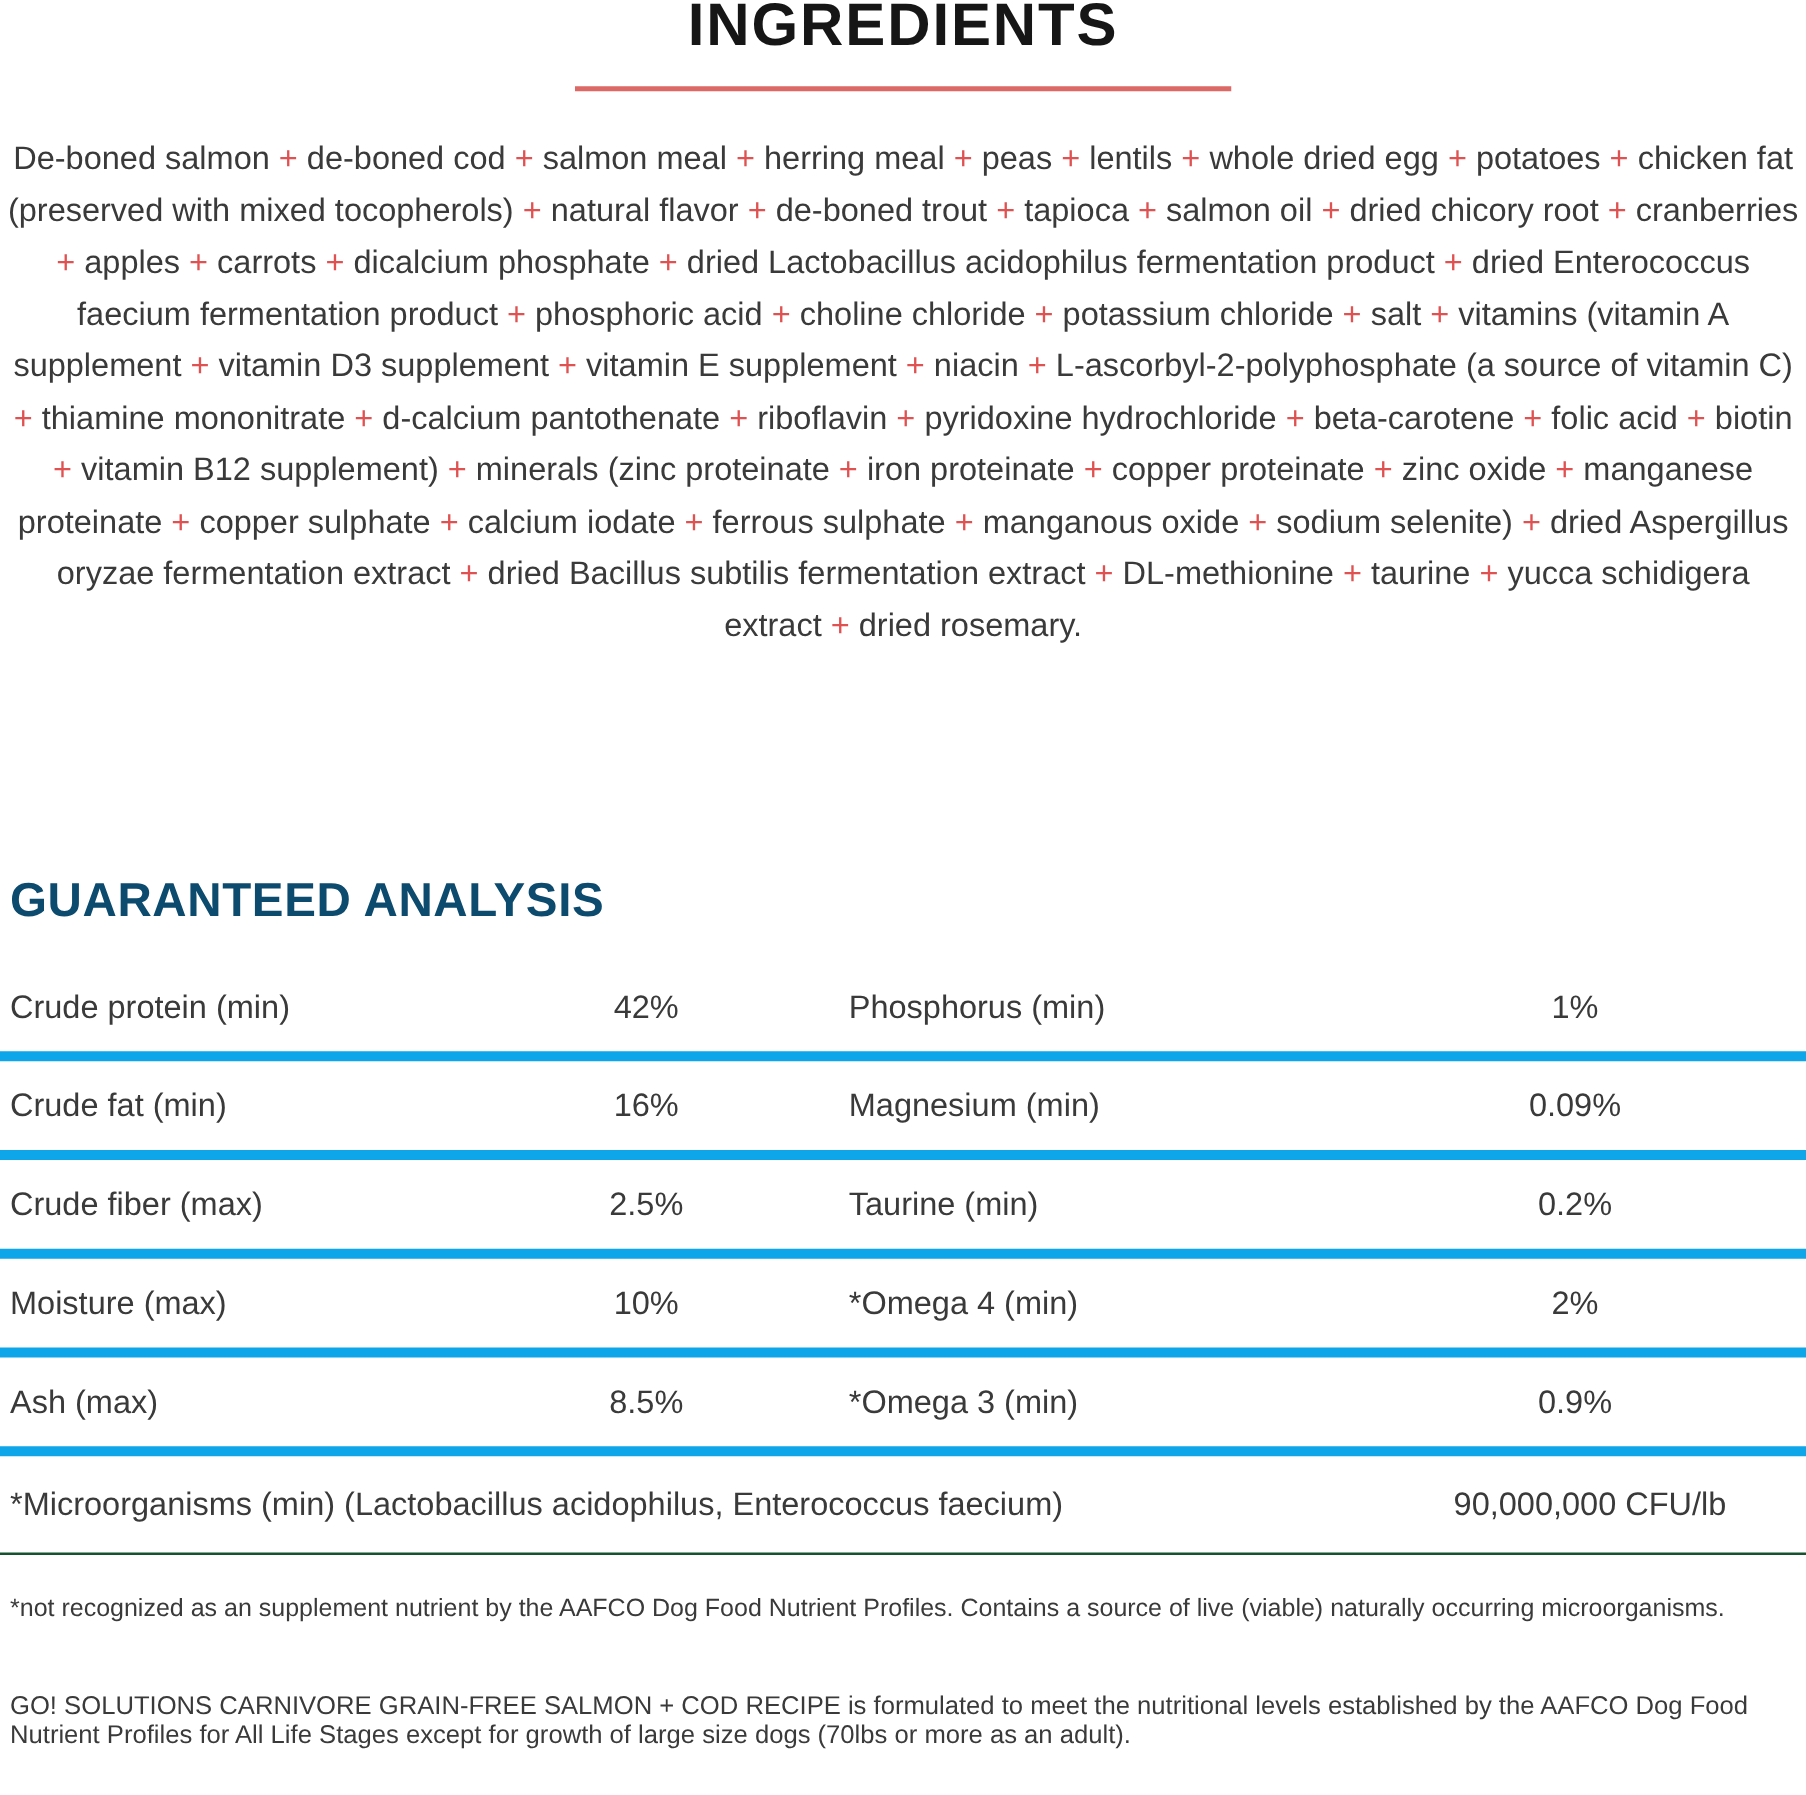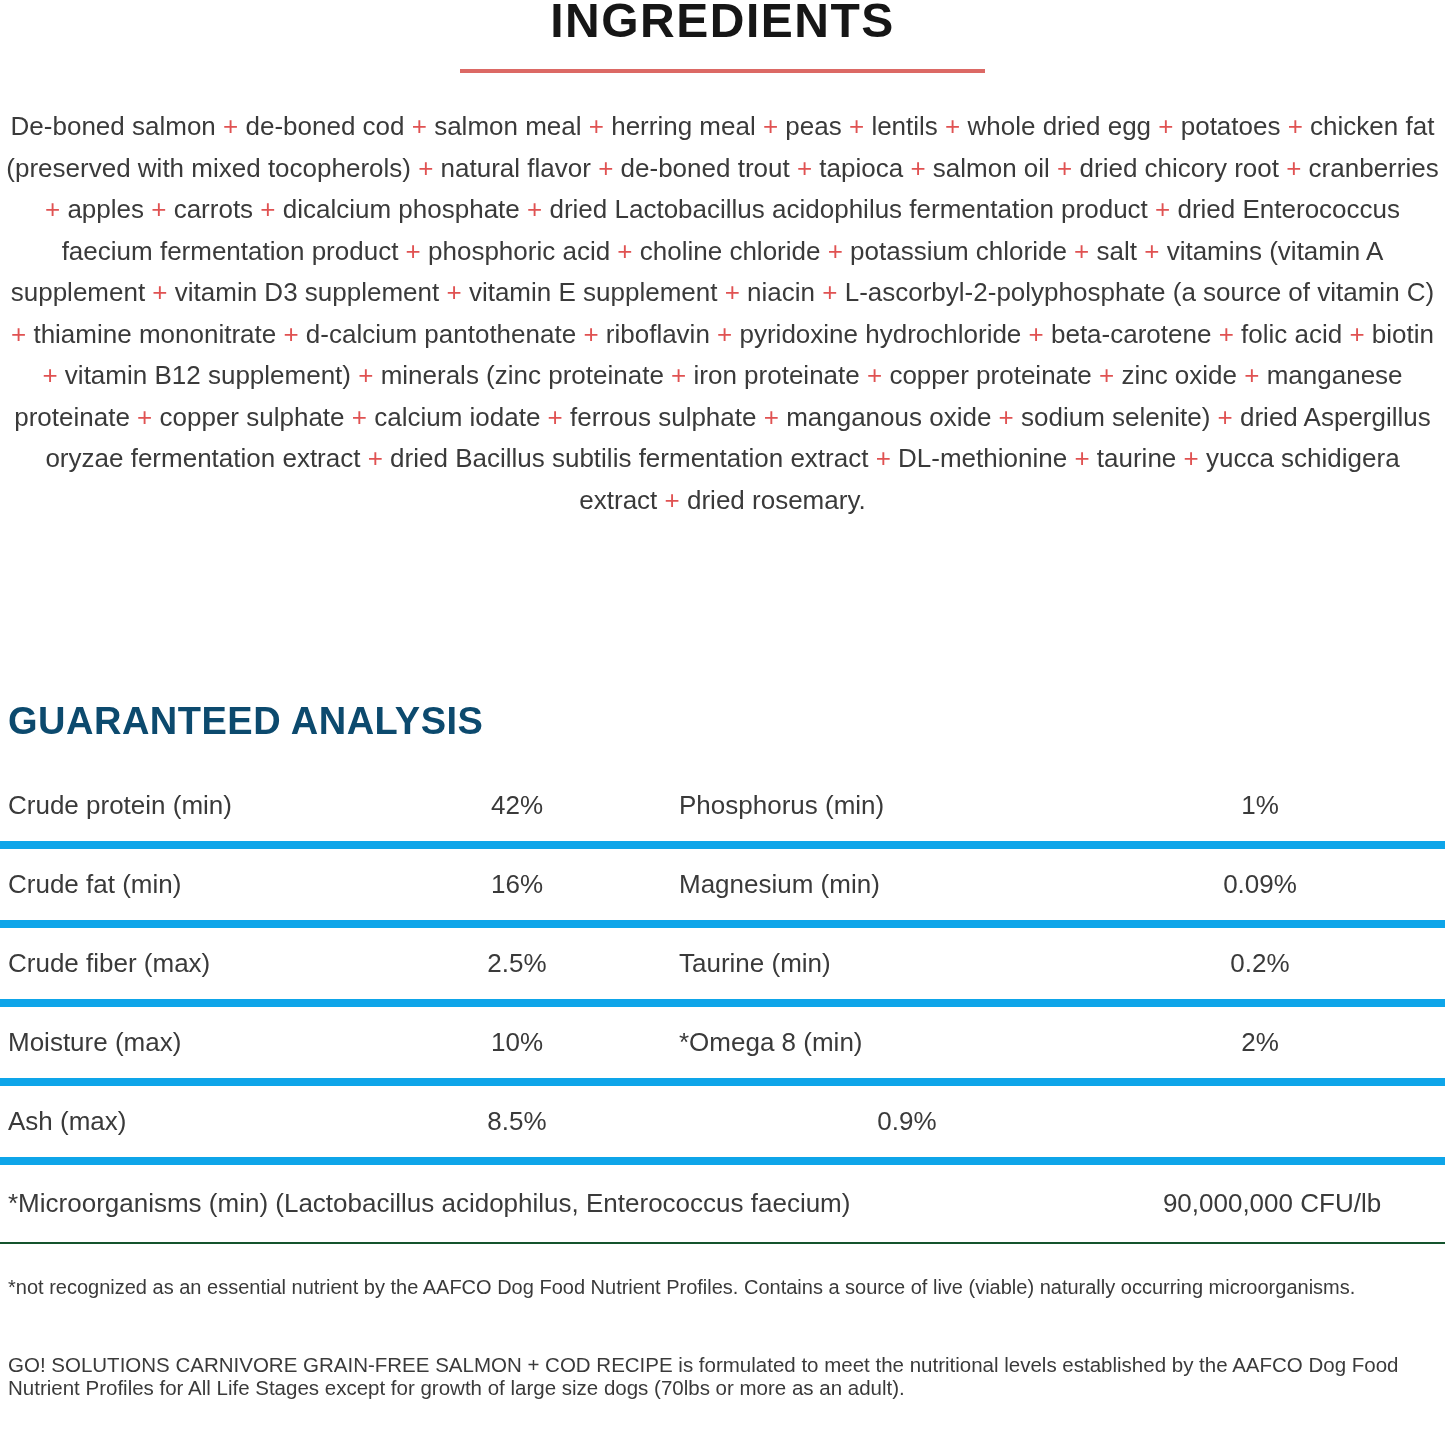"*Omega 8 (min)" div.ga-label { text: 8 -> 4 }
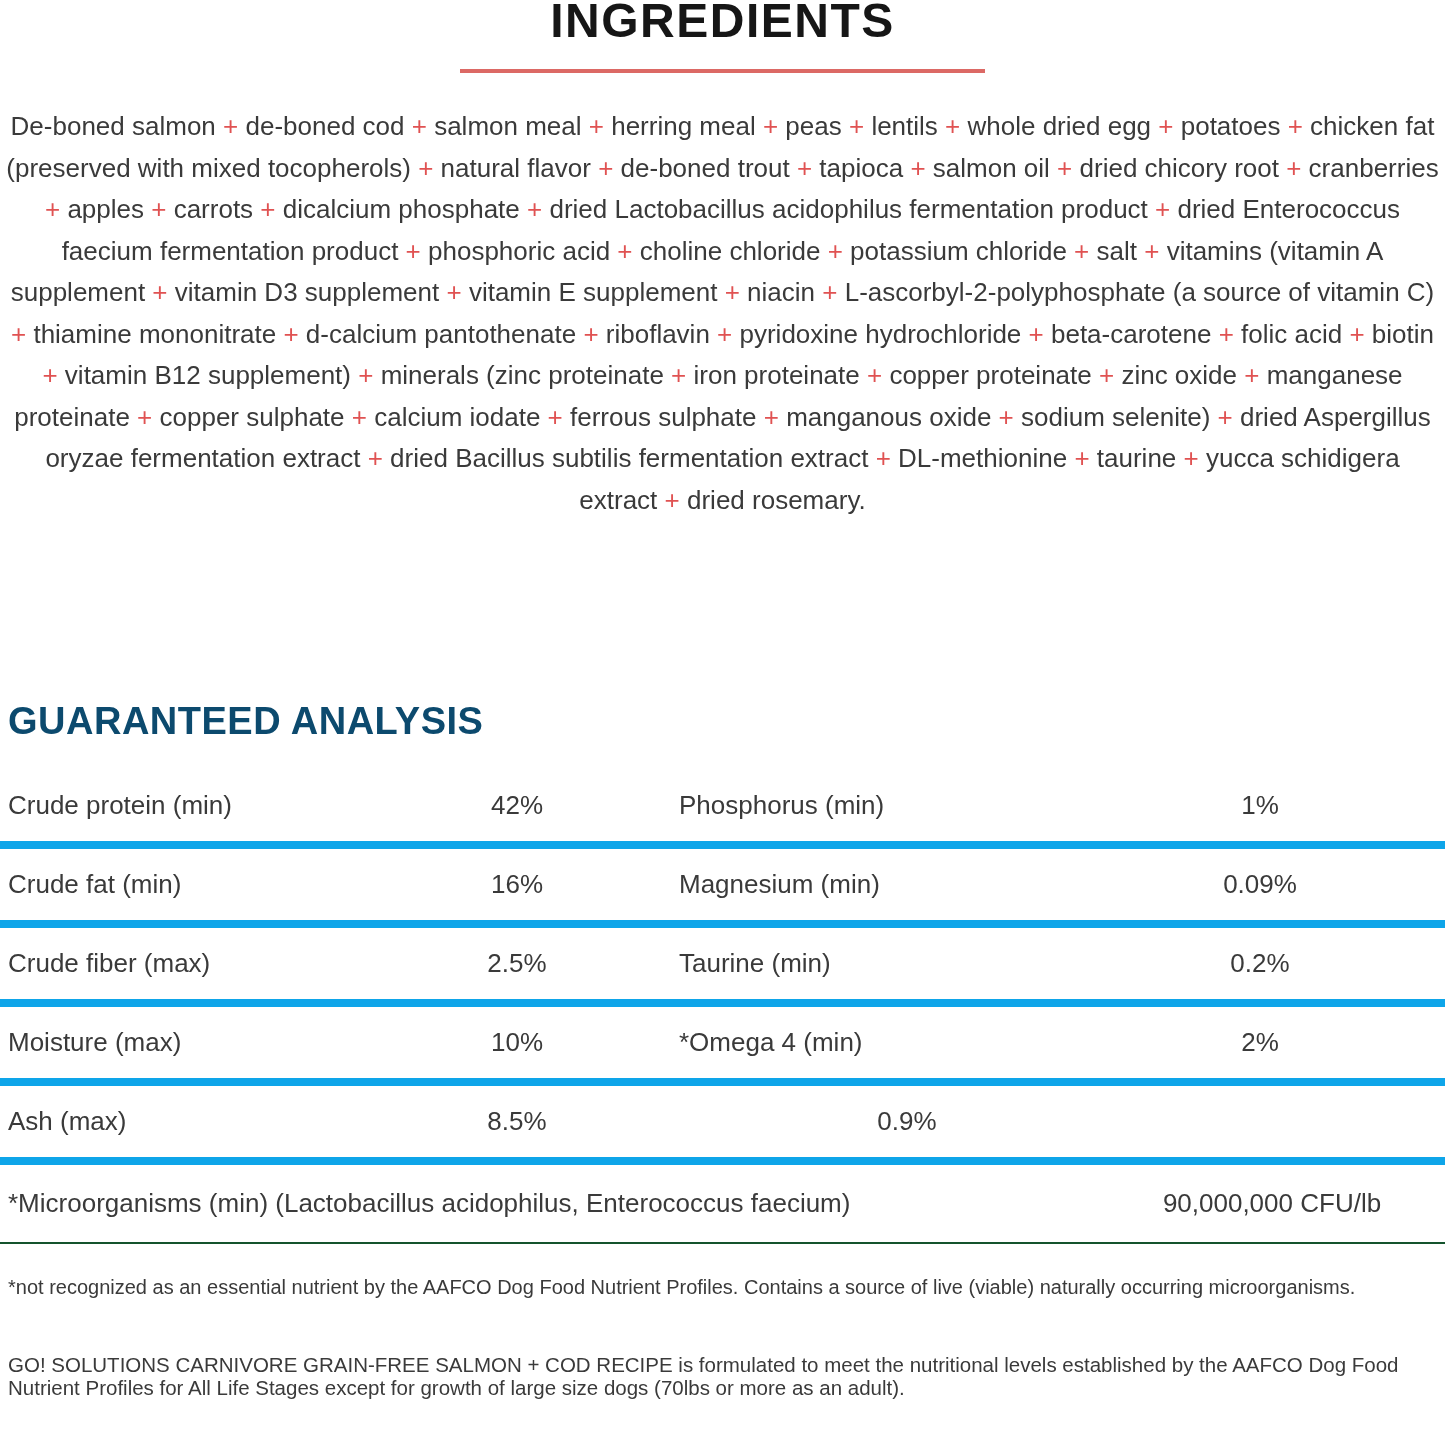"*Omega 3 (min)" div.ga-label { html: none -> <div>*Omega 3 (min)</div> }
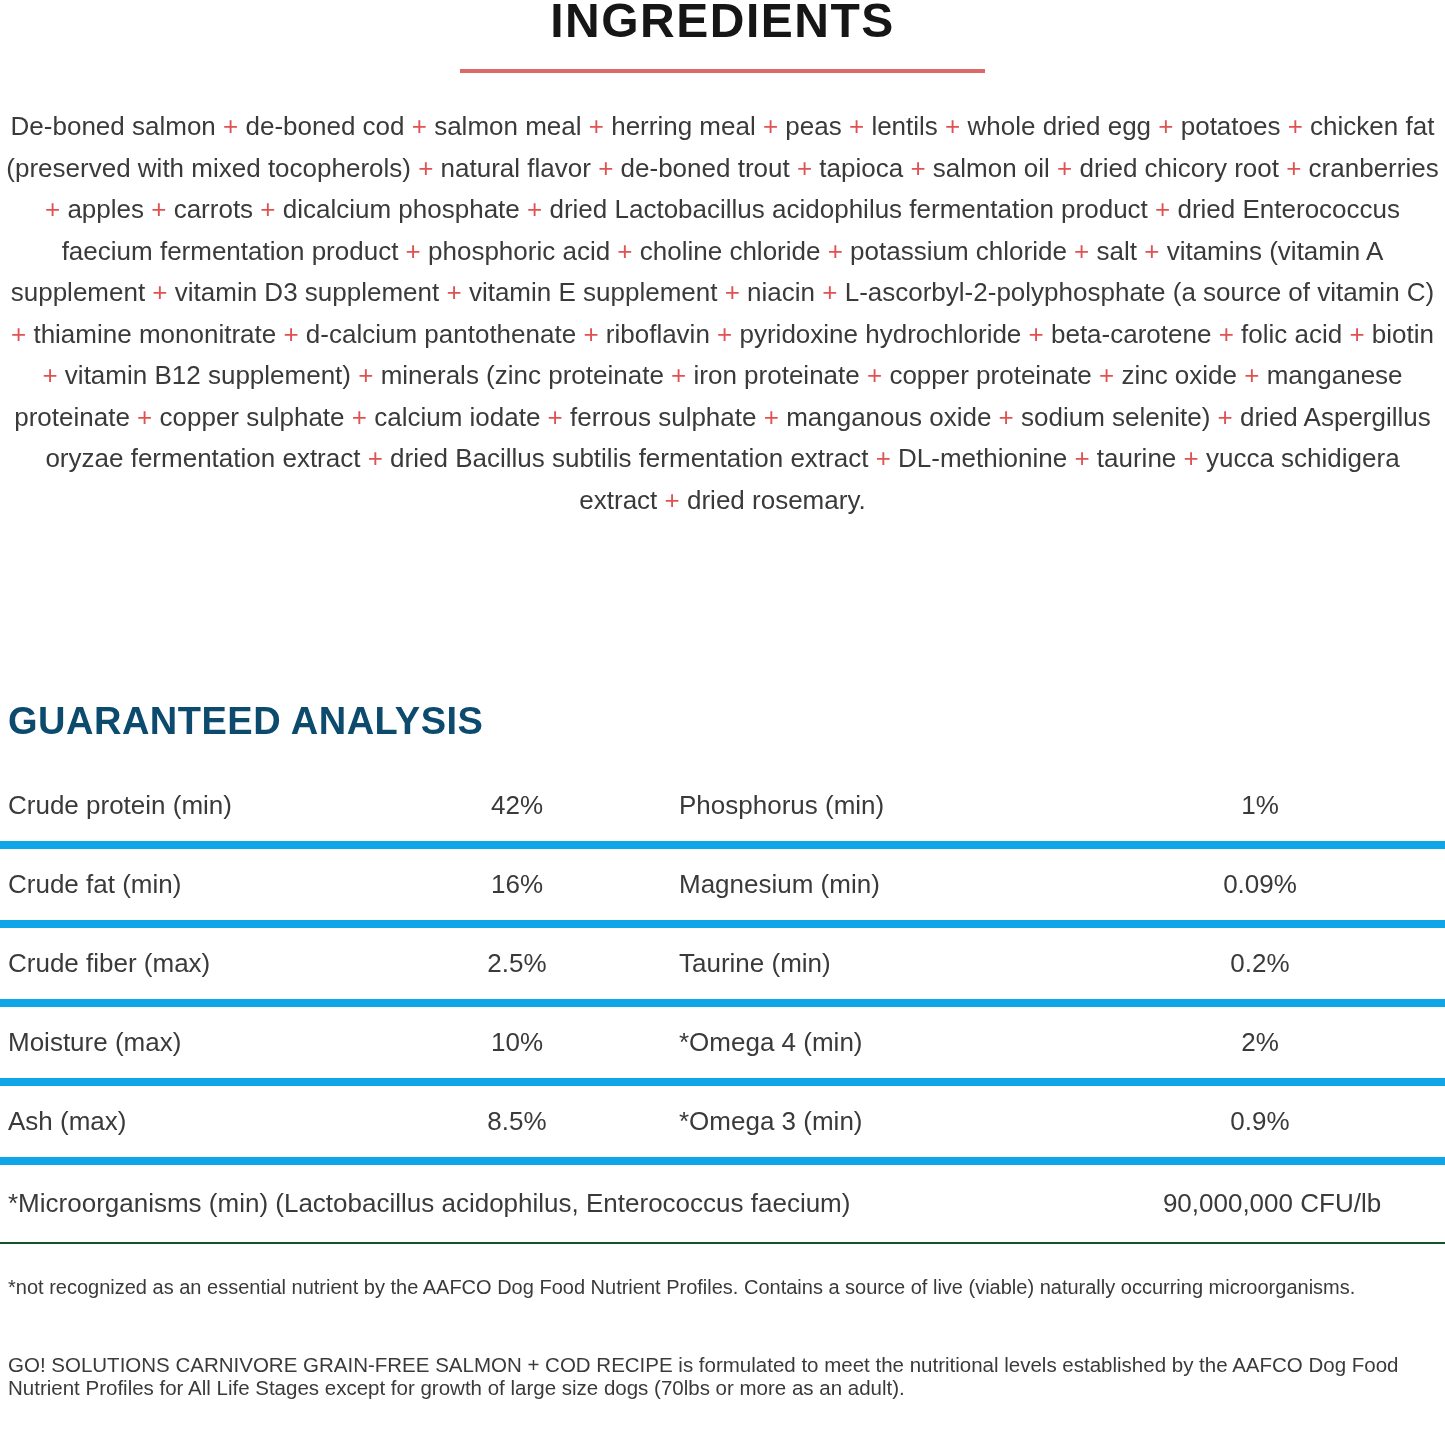"*not recognized as an essential" p.footnote { text: essential -> supplement }
